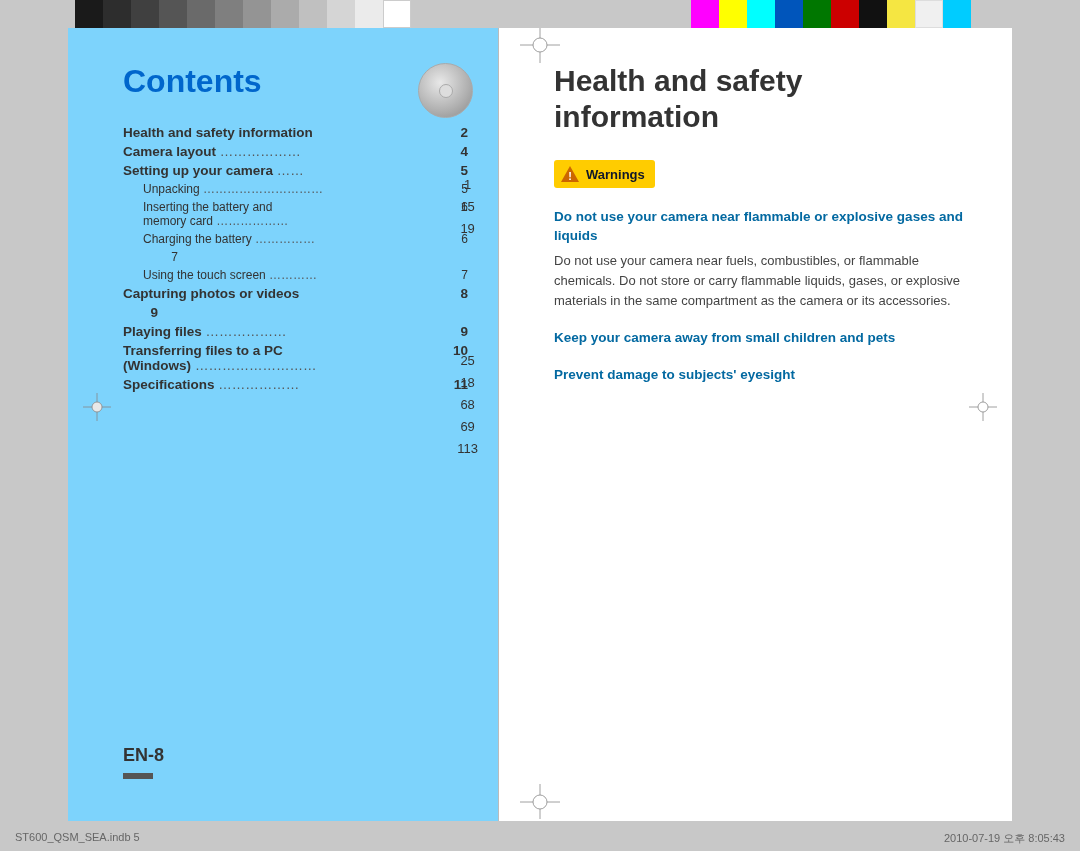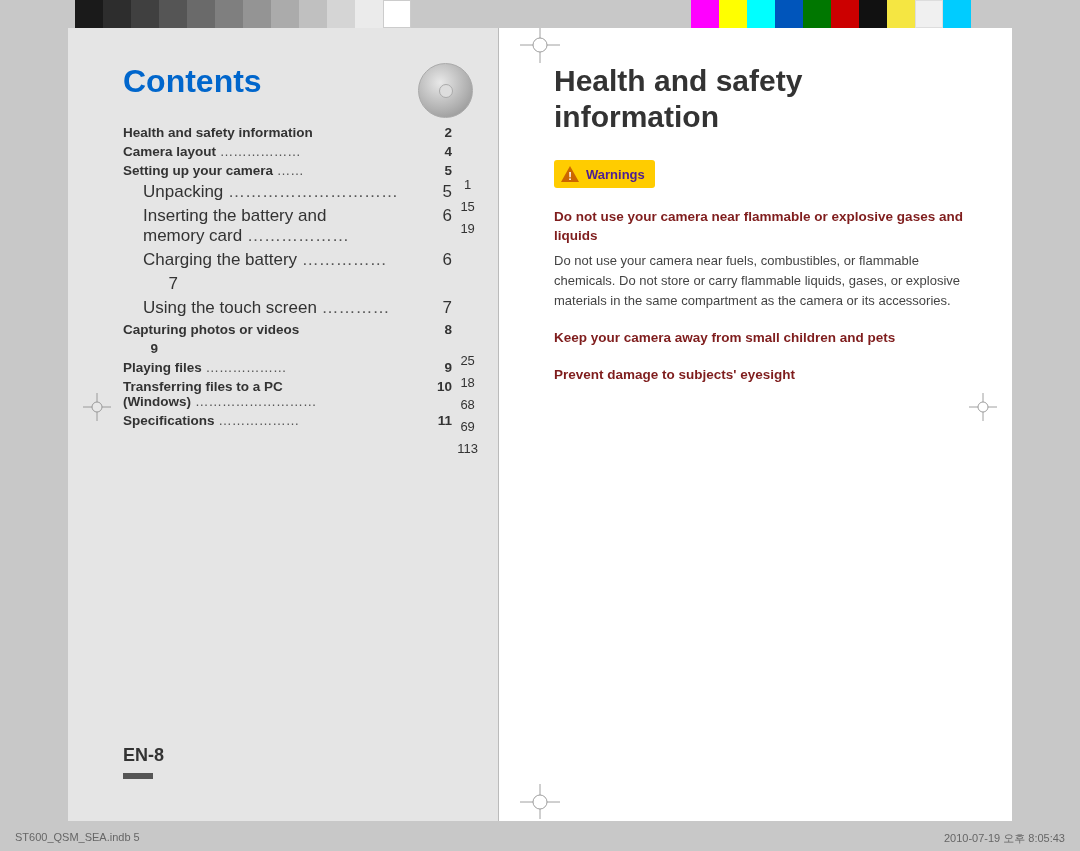"Contents" .left-page { background: #e5e5e5 -> #7dd3fc; padding: 35px 46px 20px 55px -> 35px 30px 20px 55px }
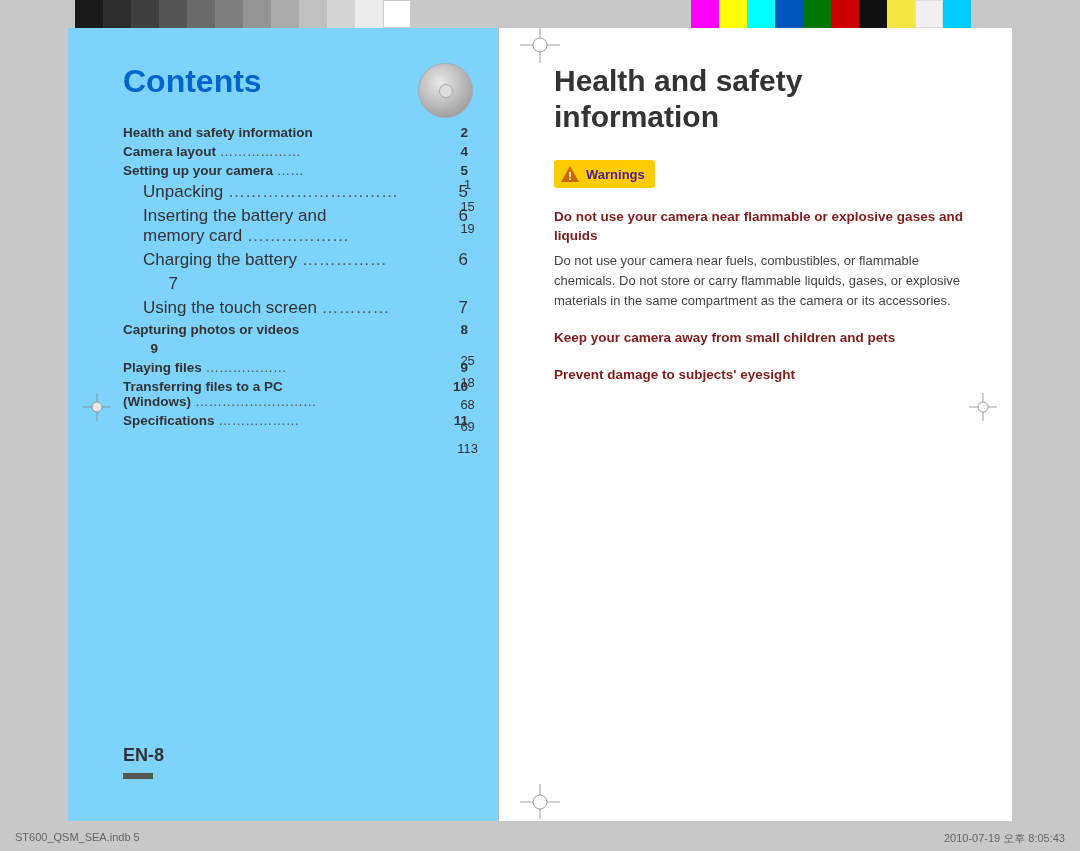"Warnings" .warning-text { color: #4c1d95 -> #0f172a }
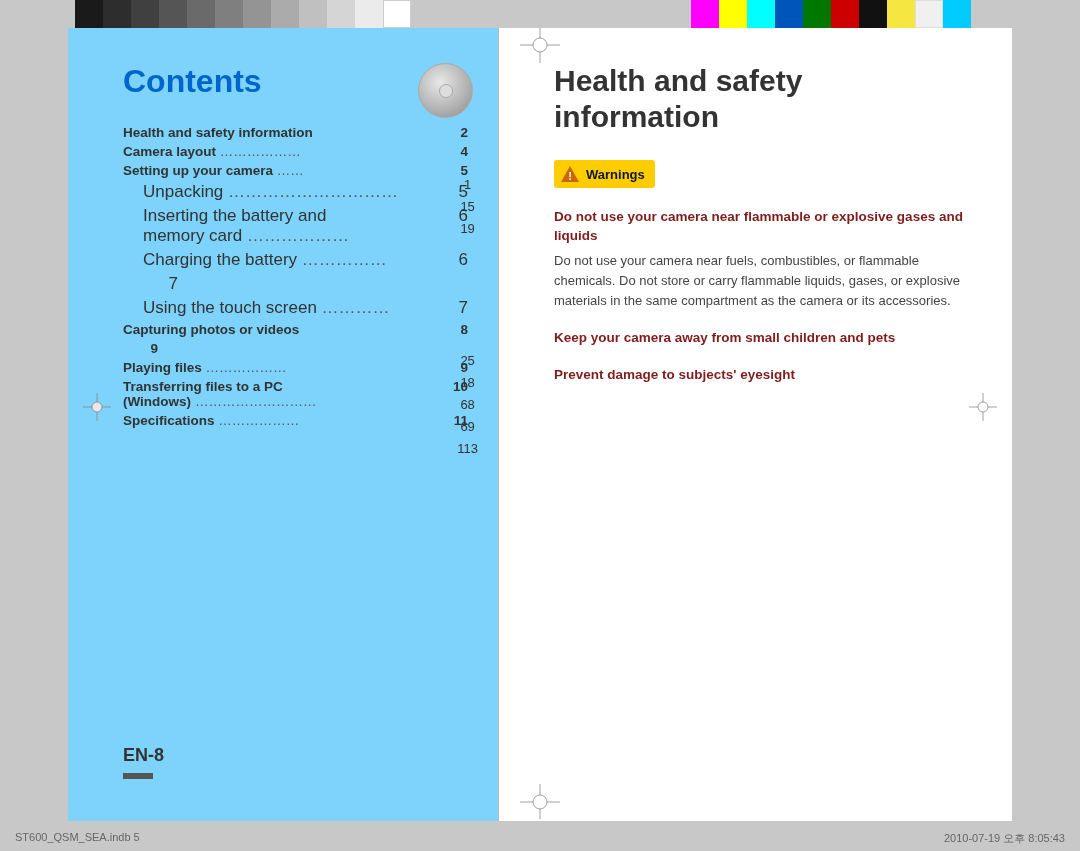"Unpacking …………………………" .toc-entry.indent { font-size: 17px -> 12px }
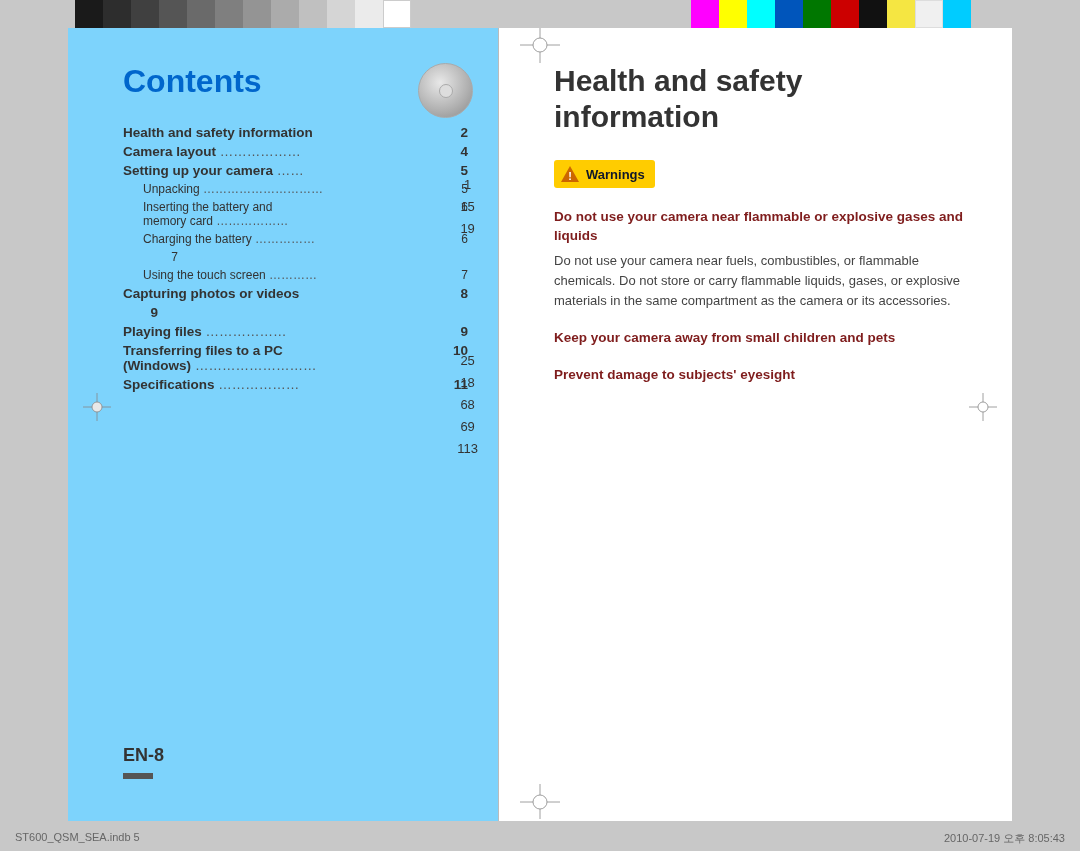"Do not use your camera near flammable" .hs-section-title { color: #7f1d1d -> #0369a1 }
